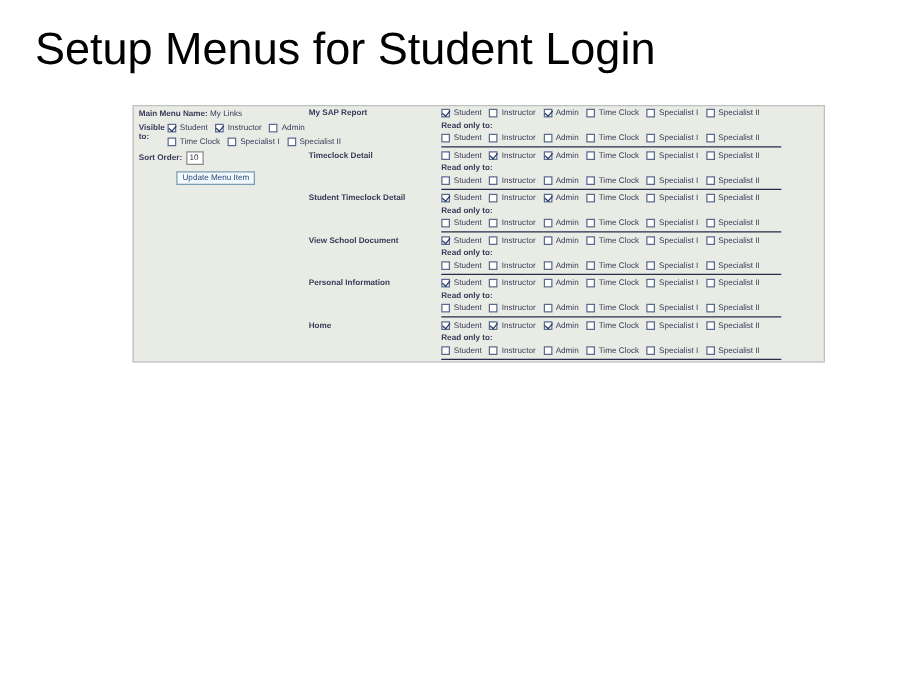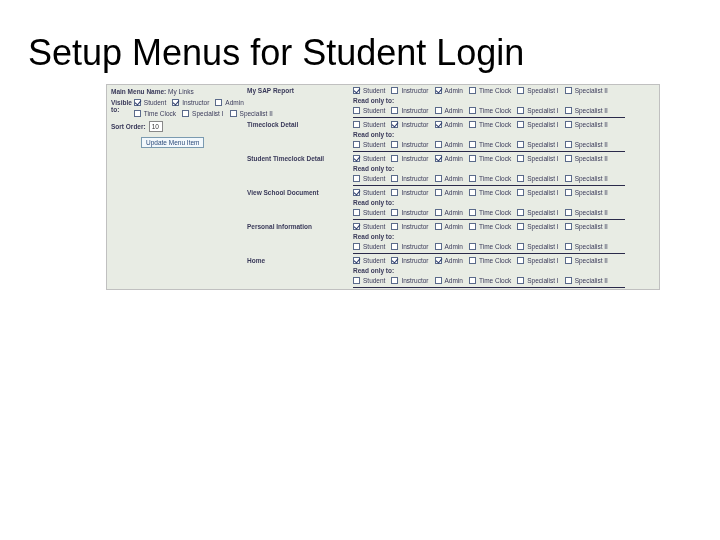"Setup Menus for Student Login" .slide-title { margin-top: 14px -> none; padding: 18px 28px 10px 28px -> 18px 28px 24px 28px }
